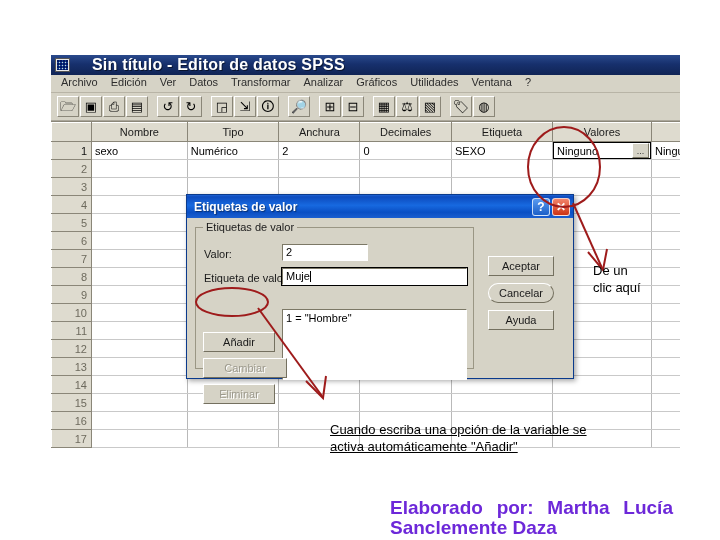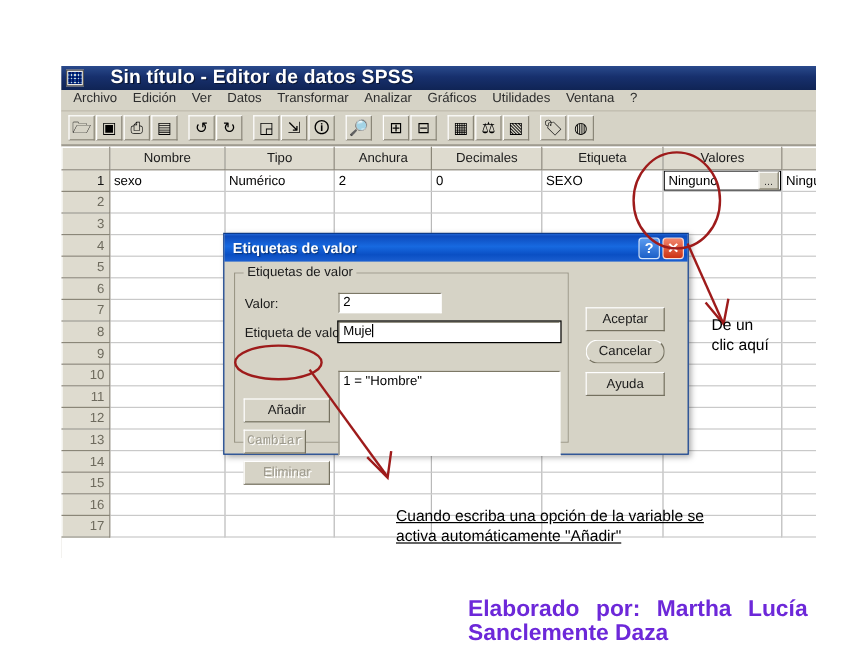"Cambiar" #btn-cambiar { font-family: Liberation Mono, monospace -> none; width: 52px -> 84px }
